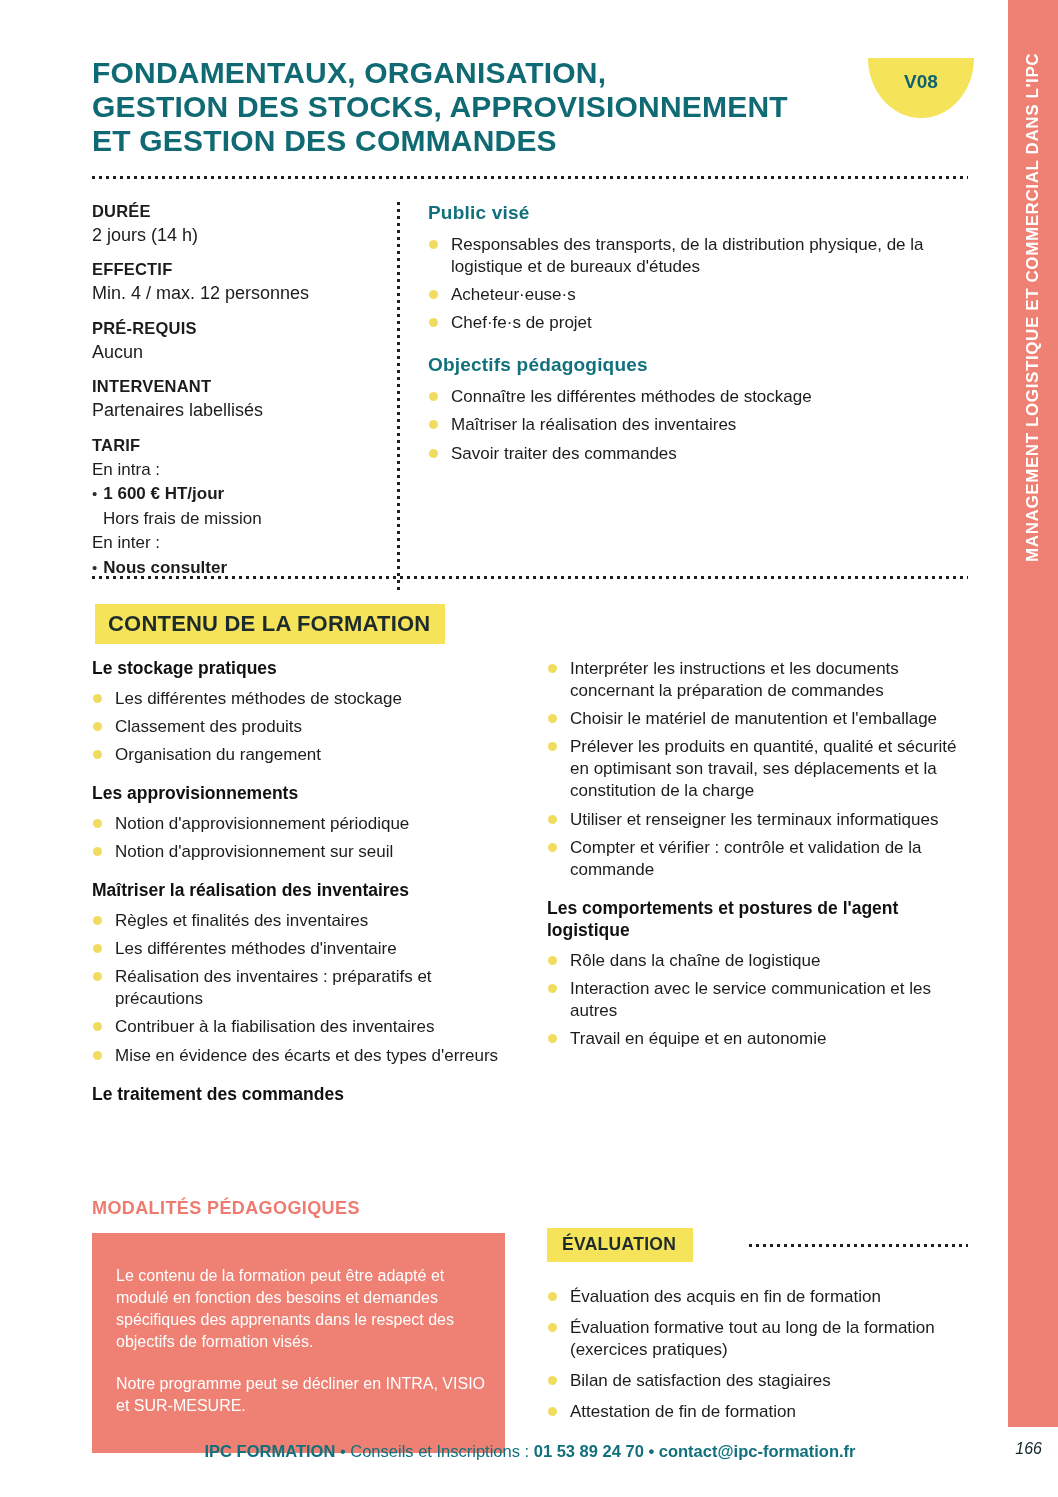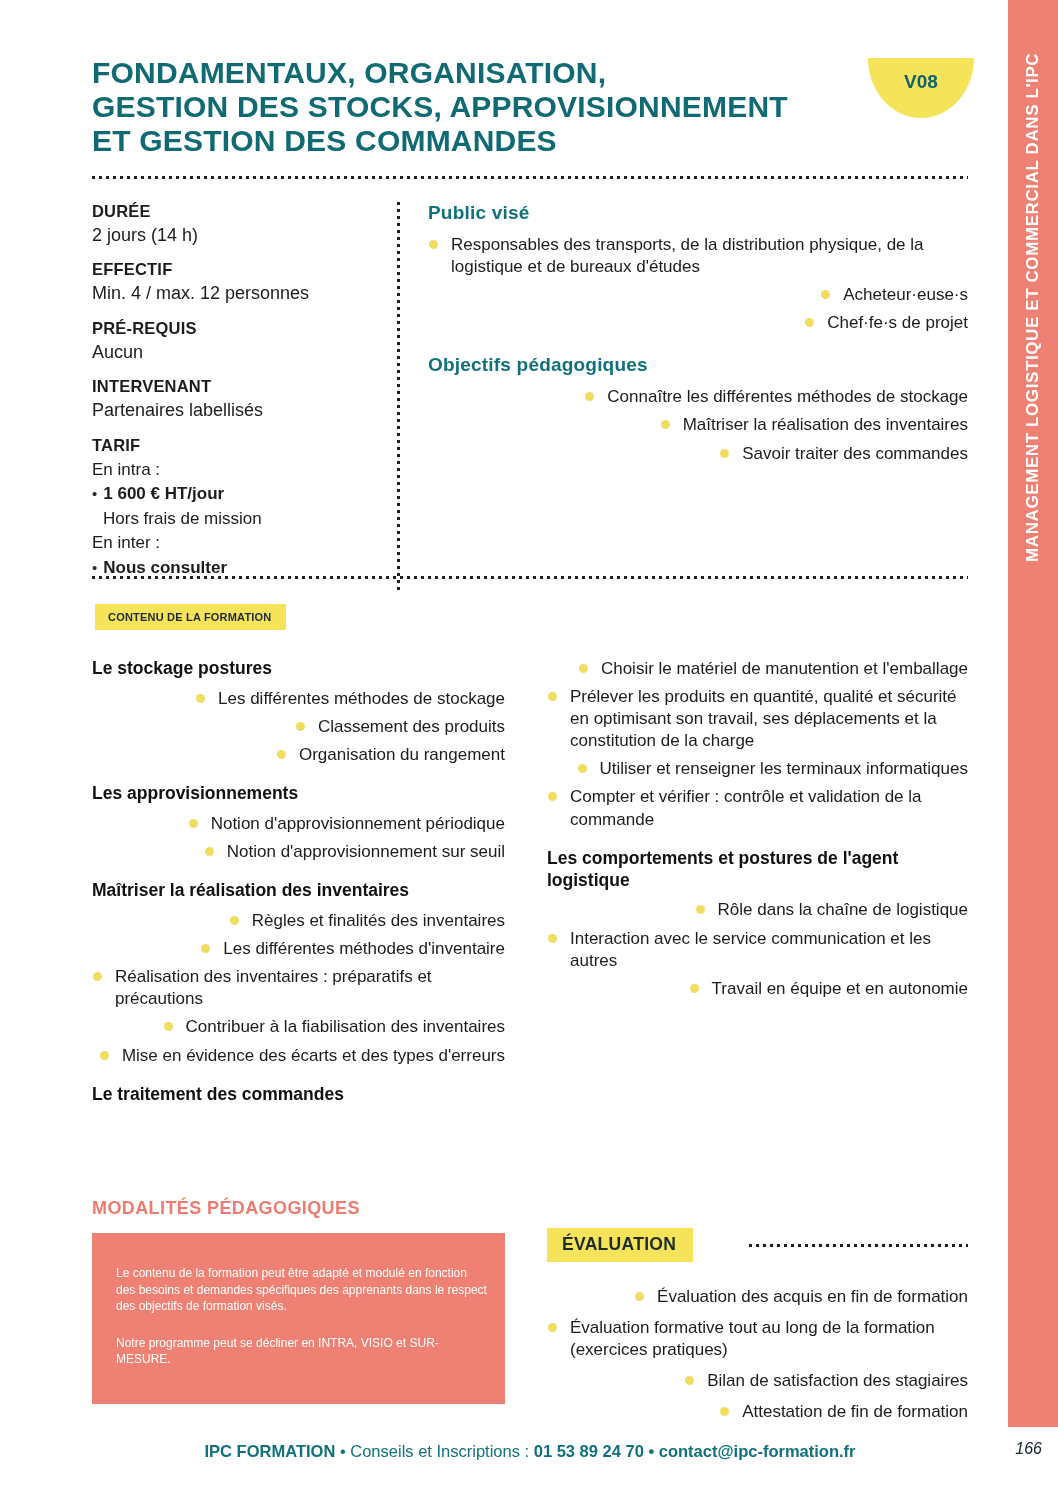"Responsables des transports, de la" ul.blist li { justify-content: flex-end -> none }
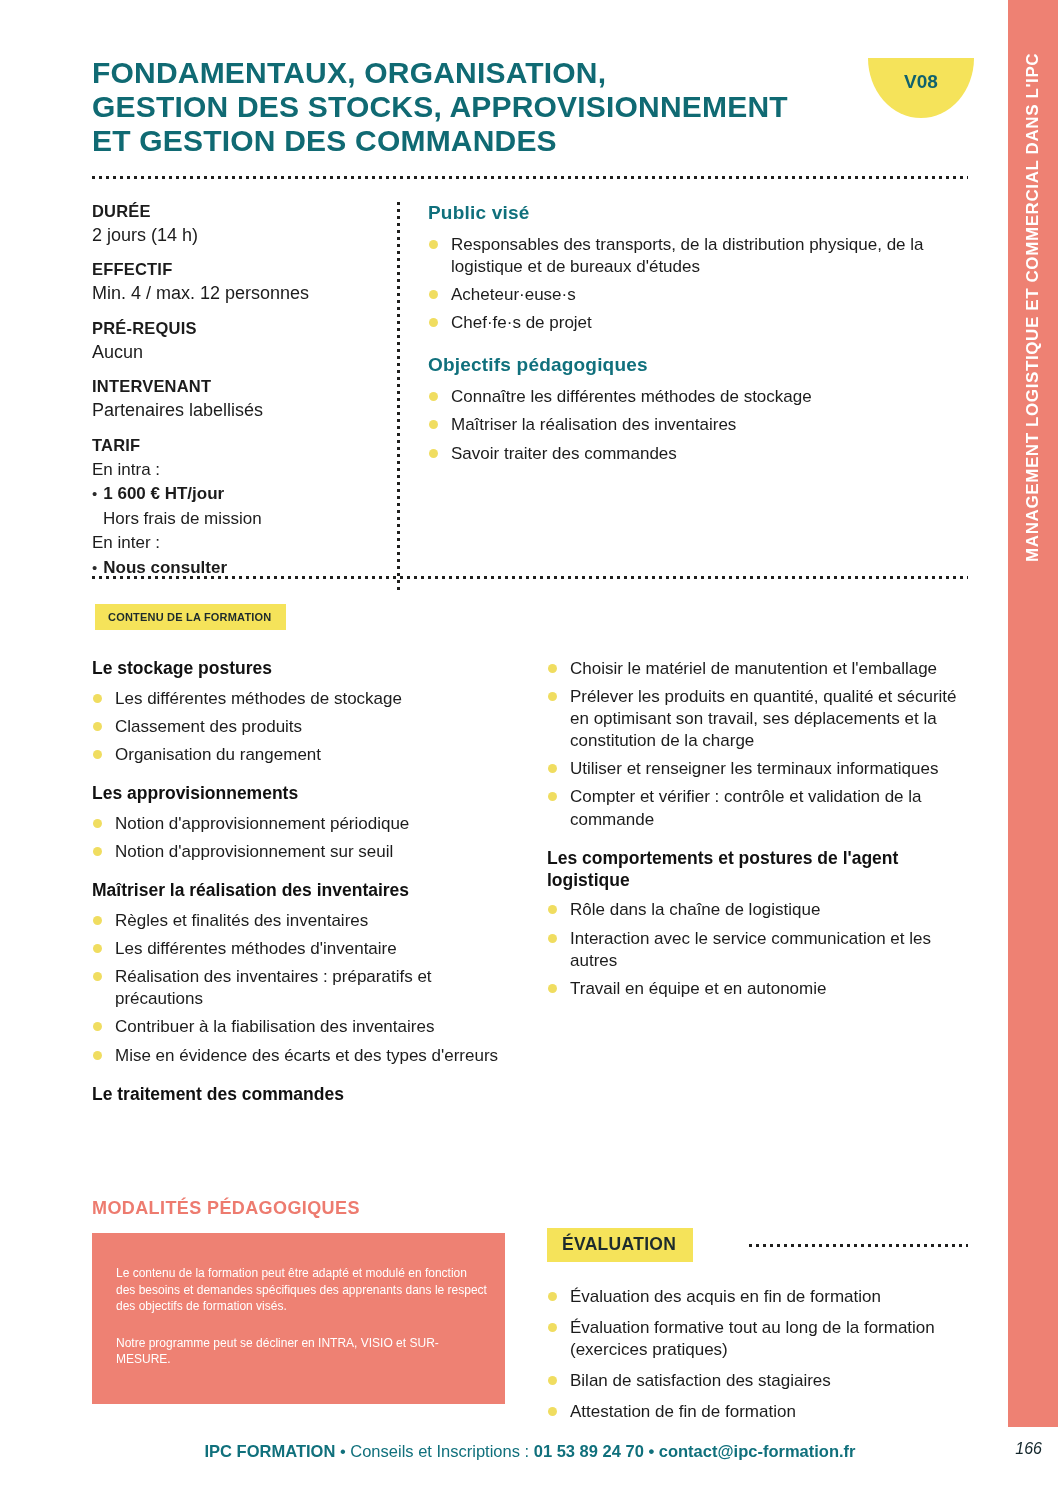"CONTENU DE LA FORMATION" .contenu-box { font-size: 11px -> 22px }
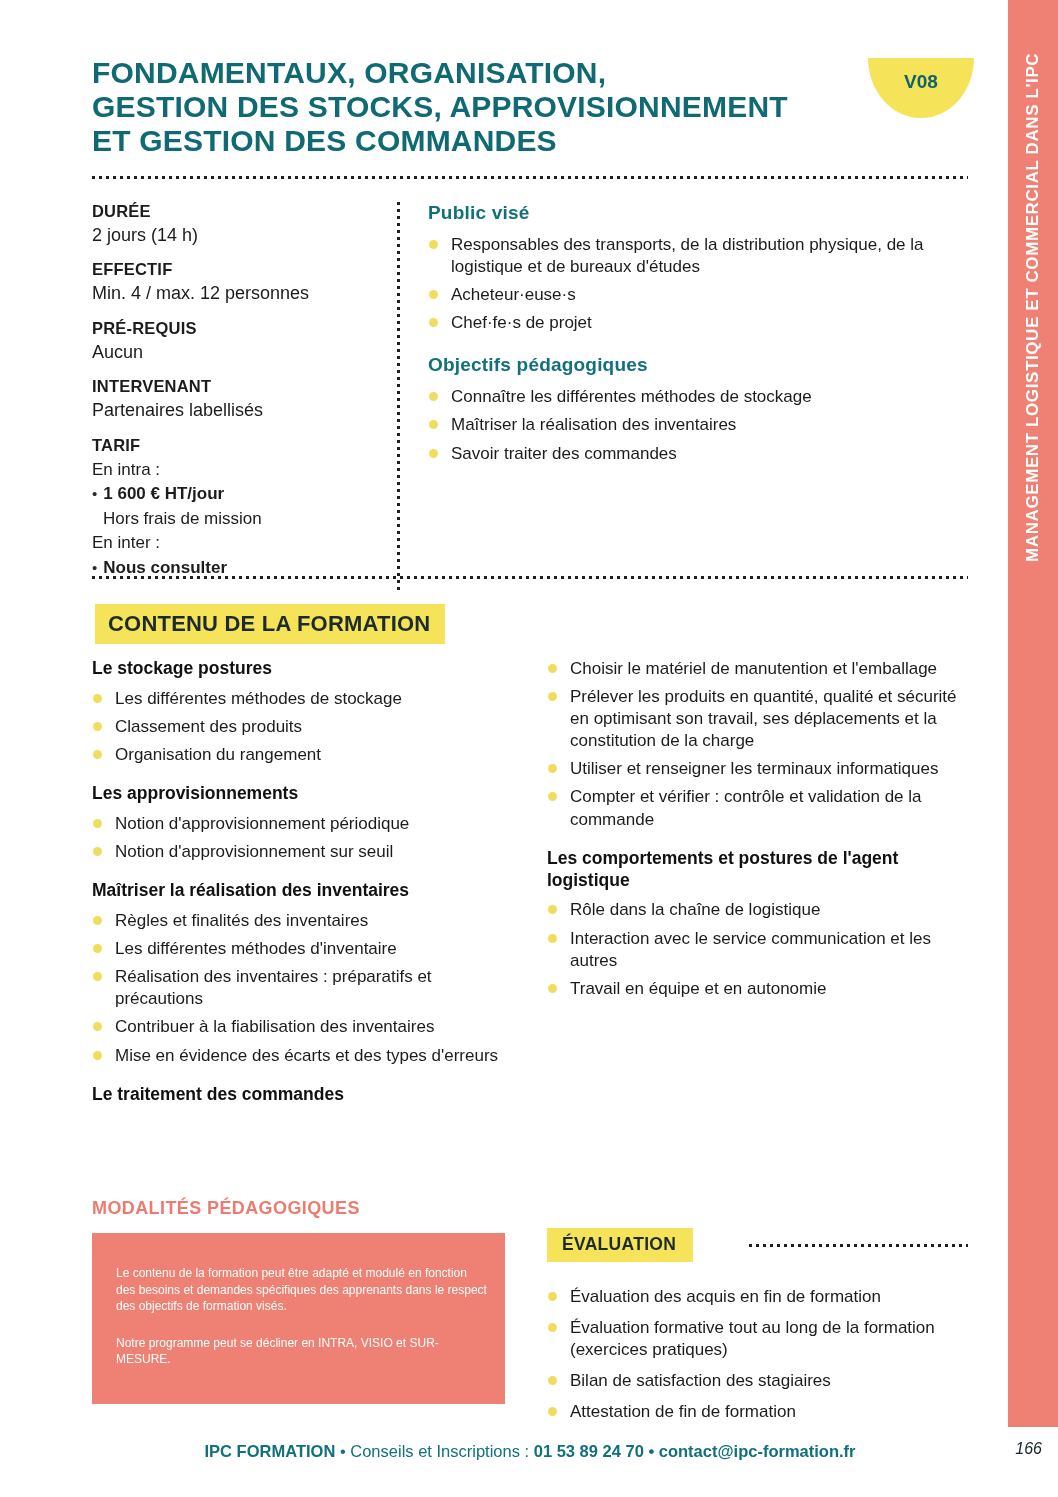"Le stockage postures" h3 { text: postures -> pratiques }
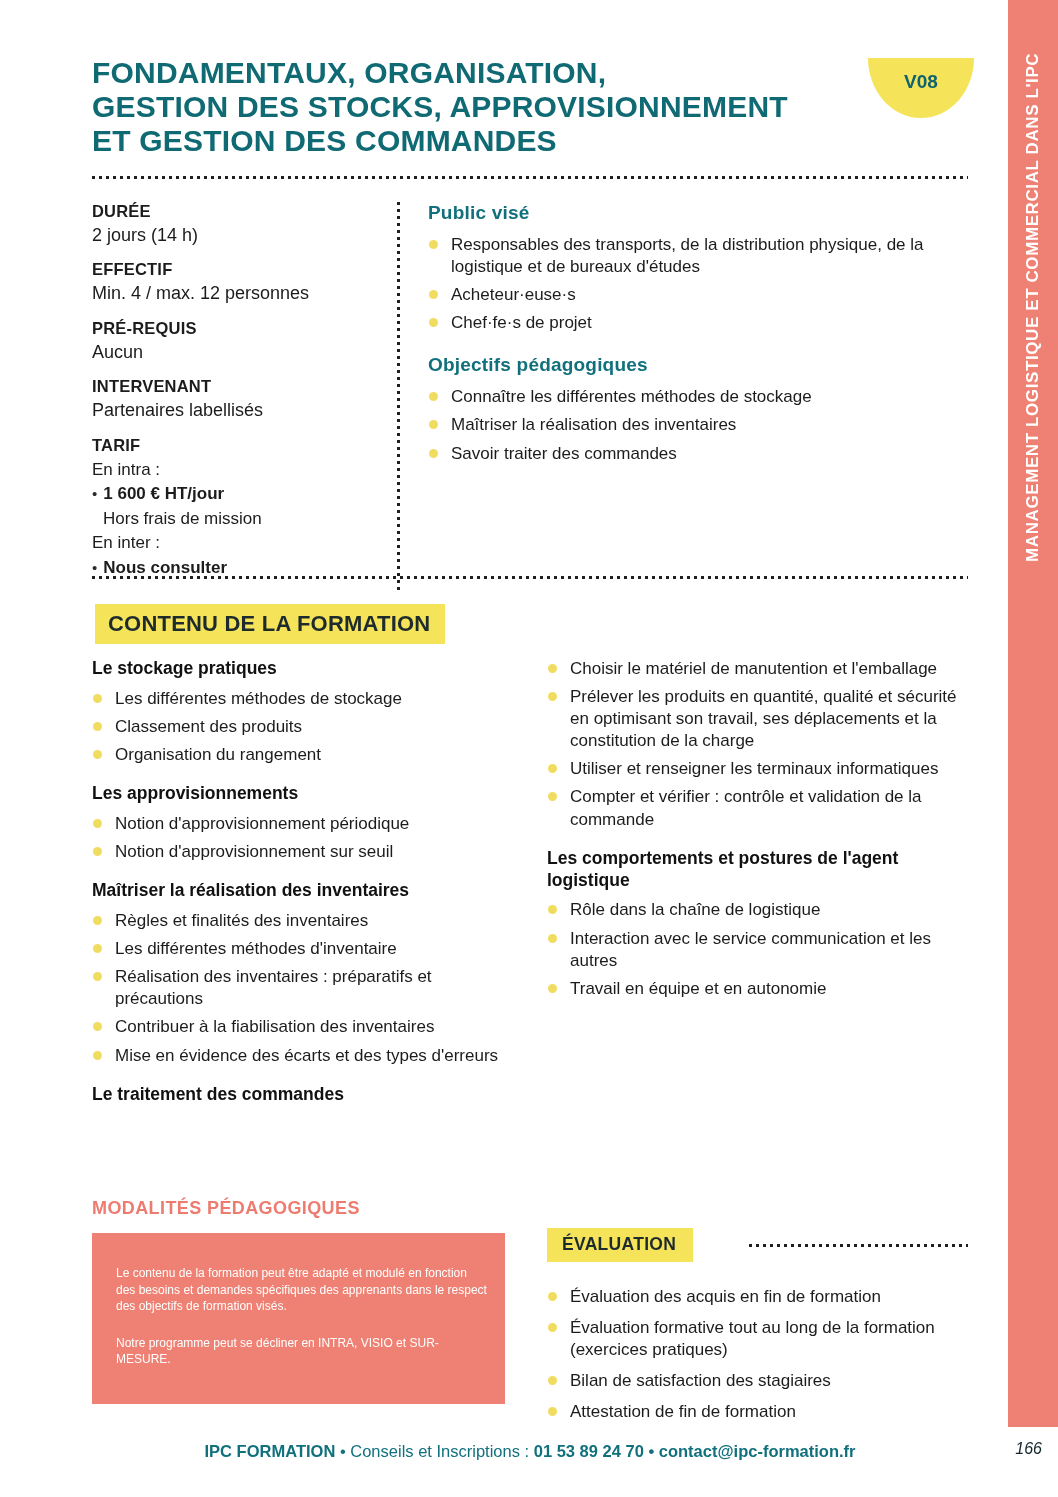"Interpréter les instructions et les" li { html: none -> <li> <span></span> <span>Interpréter les instructions et les documents concernant la préparation de commandes</span> </li> }
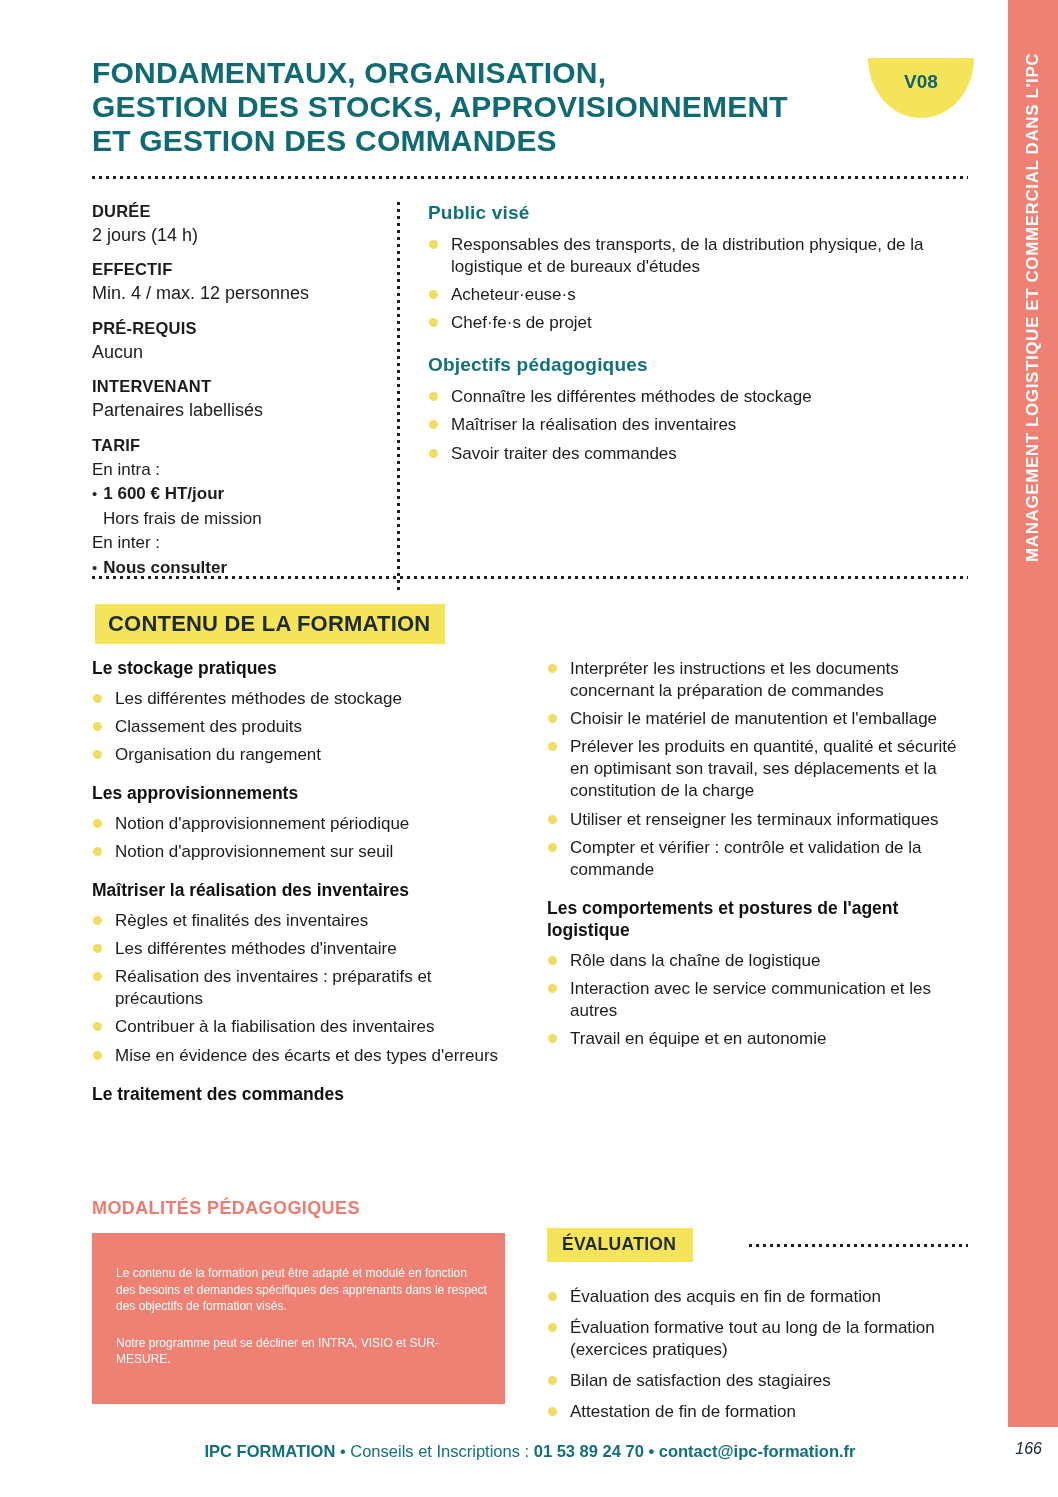"Le contenu de la formation" .coral-box { font-size: 12px -> 16px }
